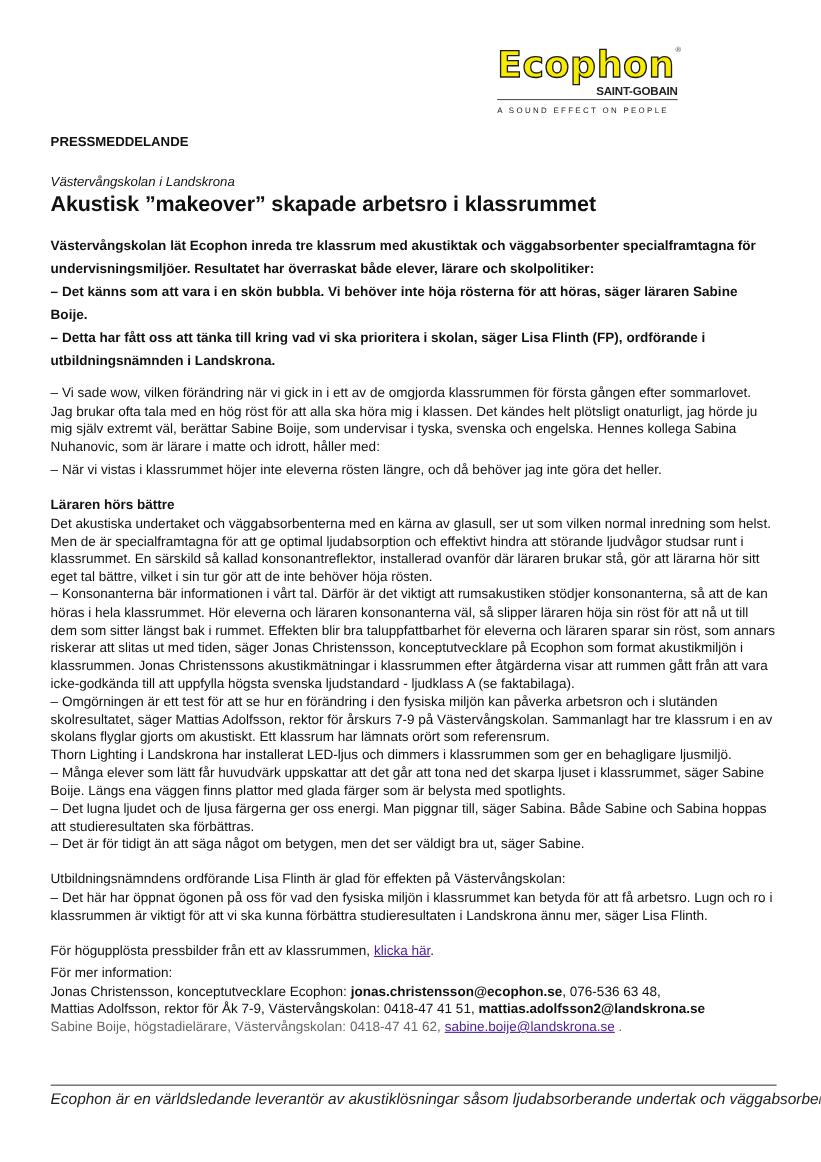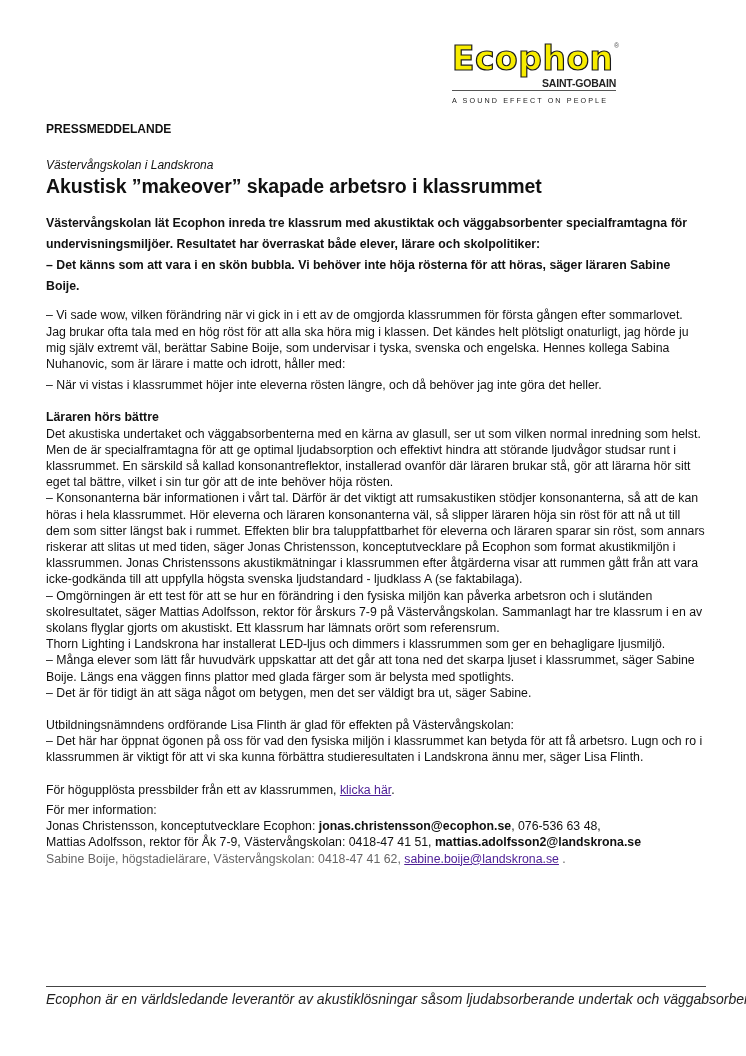"– Detta har fått oss" p { html: none -> <p>– Detta har fått oss att tänka till kring vad vi ska prioritera i skolan, säger Lisa Flinth (FP), ordförande i utbildningsnämnden i Landskrona.</p> }
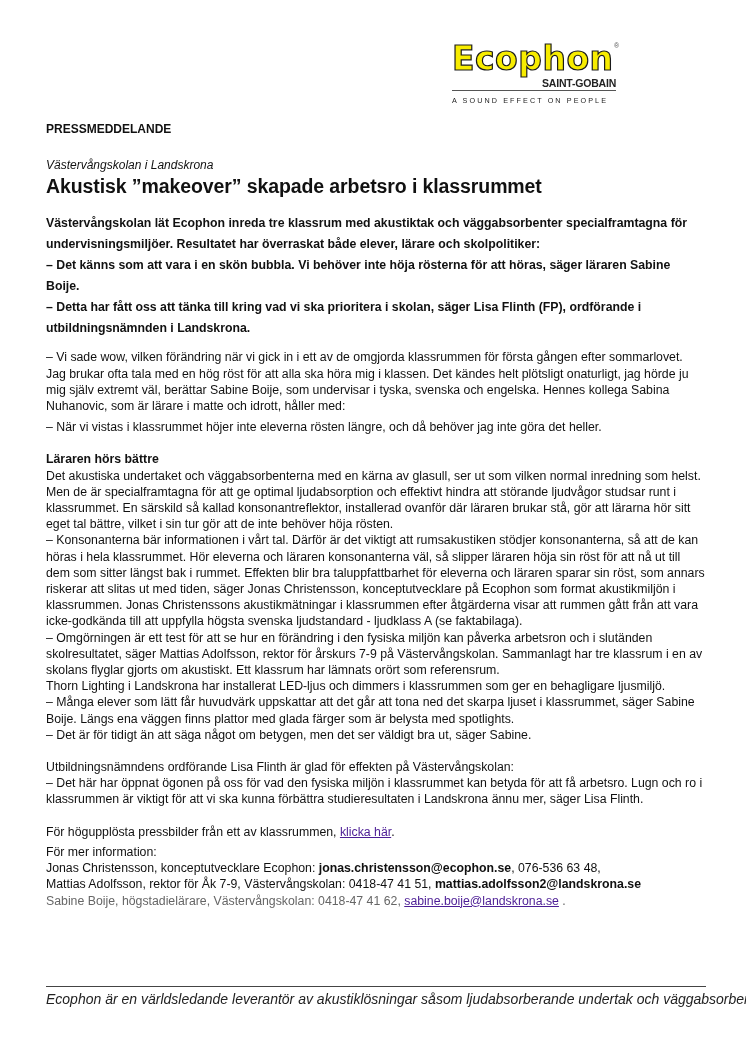"– Det lugna ljudet och" p { html: none -> <p>– Det lugna ljudet och de ljusa färgerna ger oss energi. Man piggnar till, säger Sabina. Både Sabine och Sabina hoppas att studieresultaten ska förbättras.</p> }
